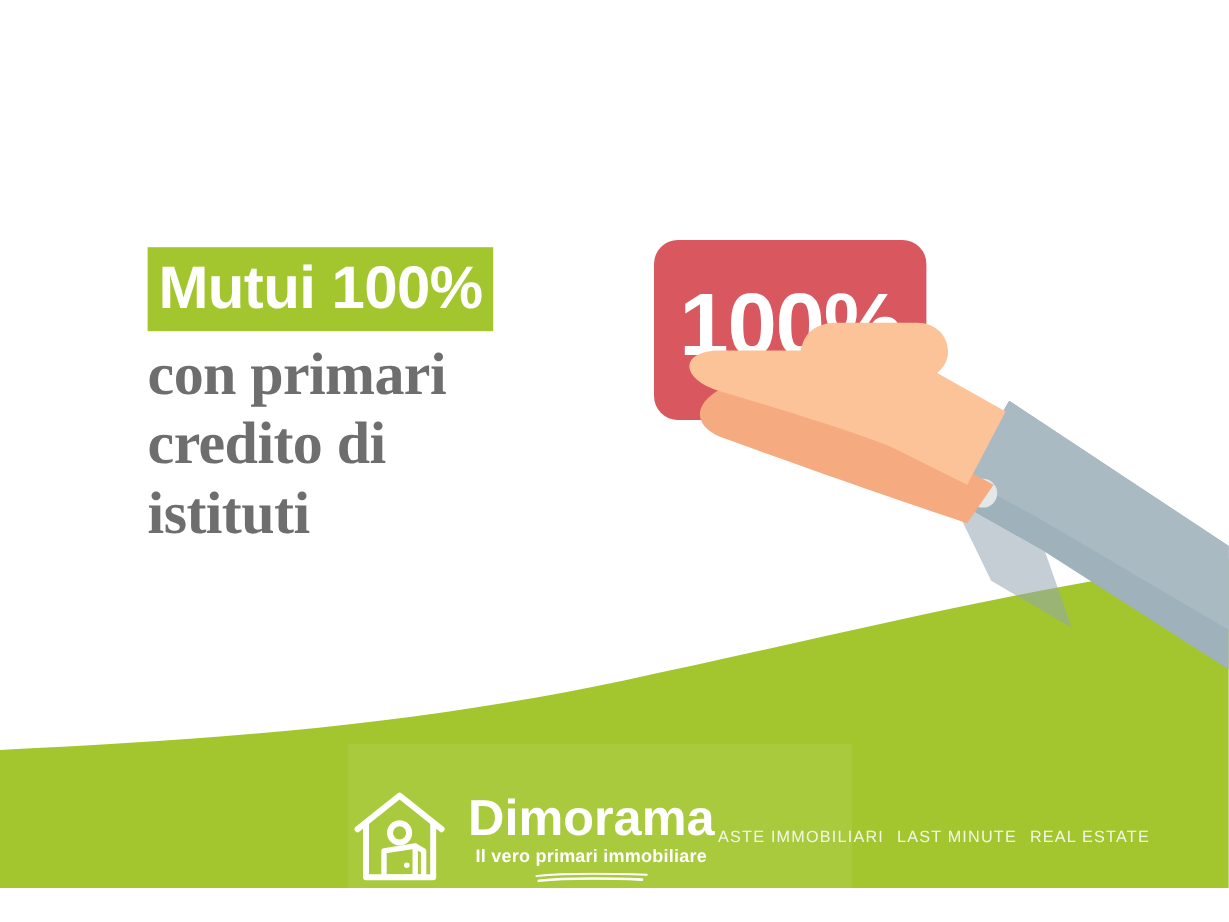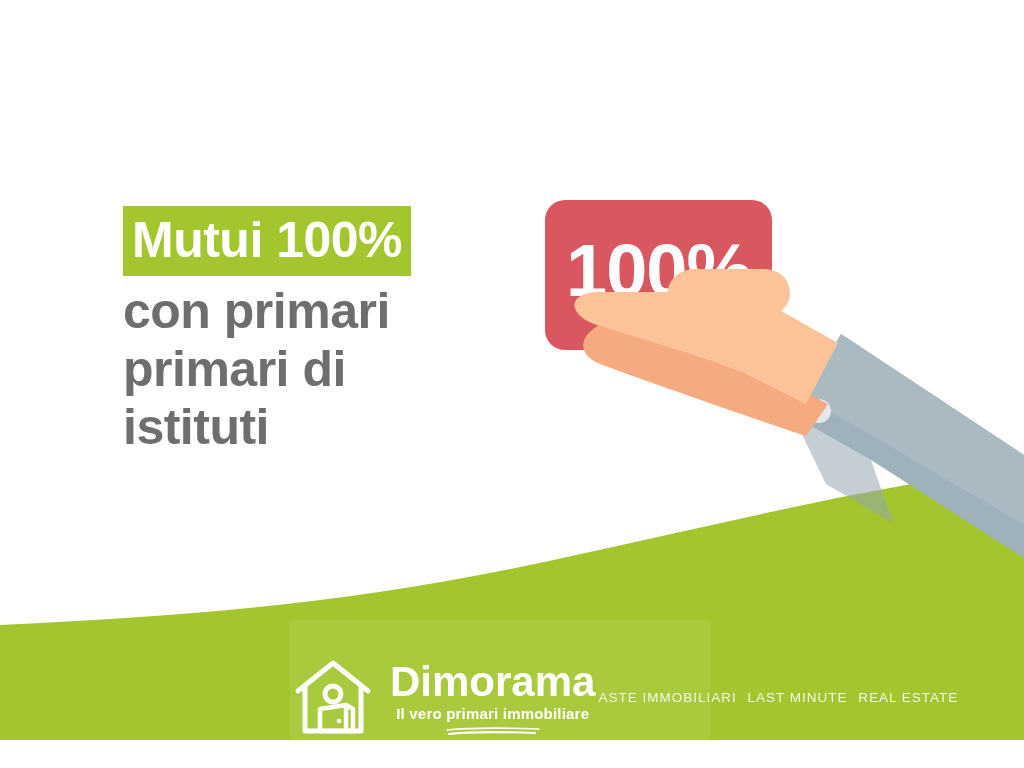"con primari" .headline-rest div { font-family: none -> Liberation Serif, serif }
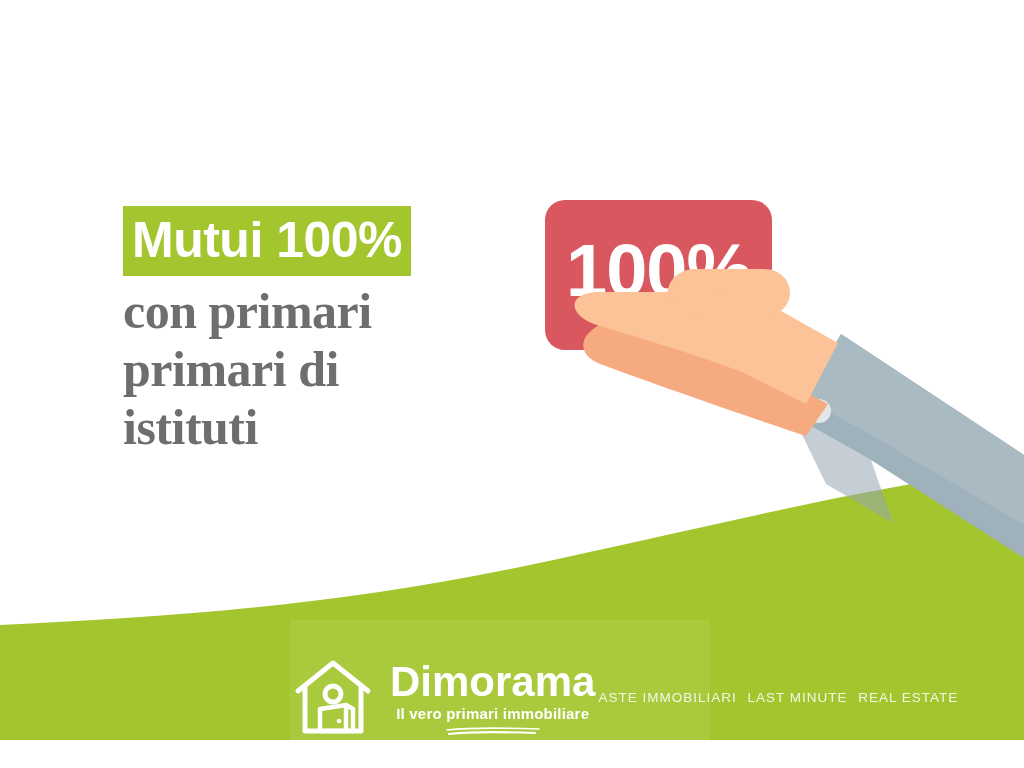"primari di" div { text: primari -> credito }
